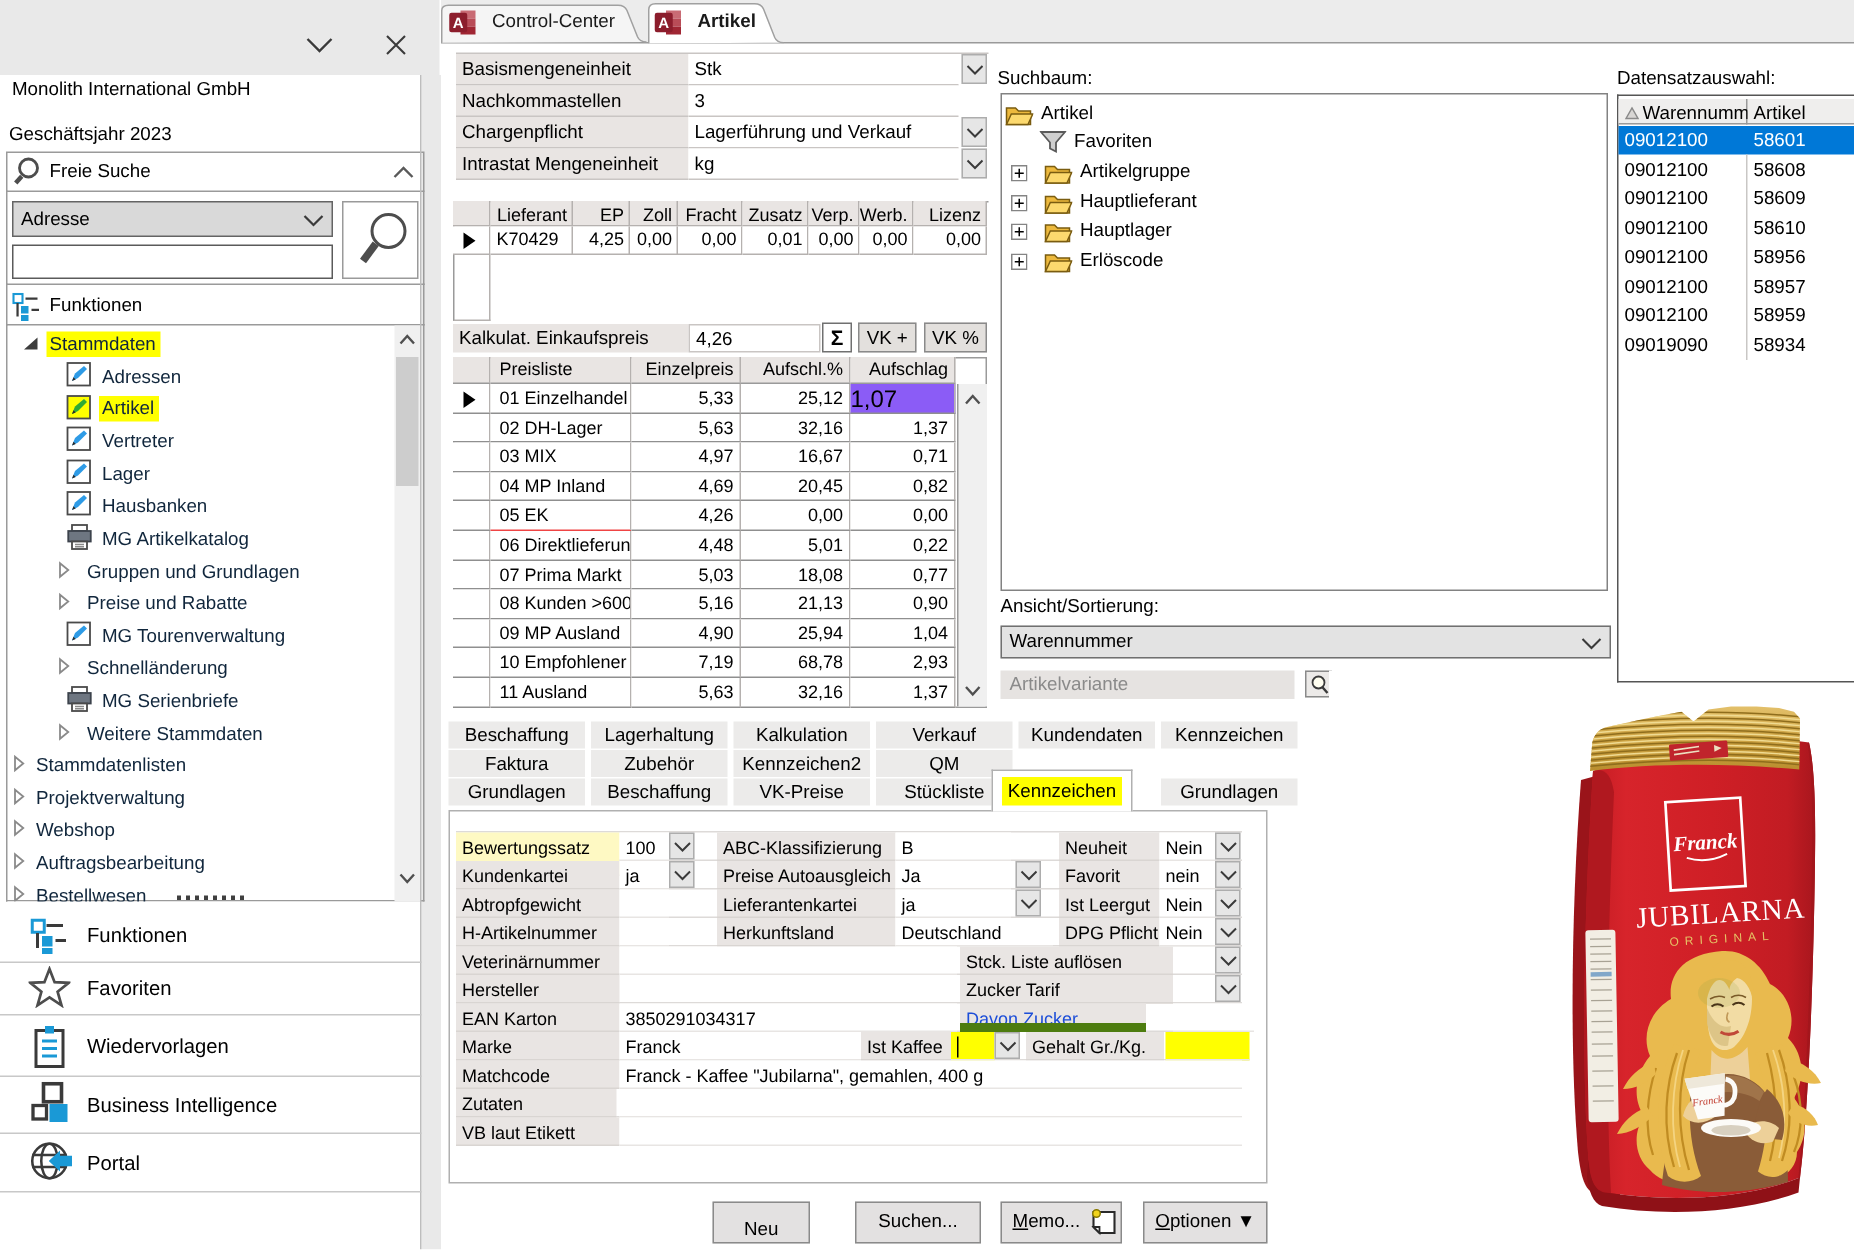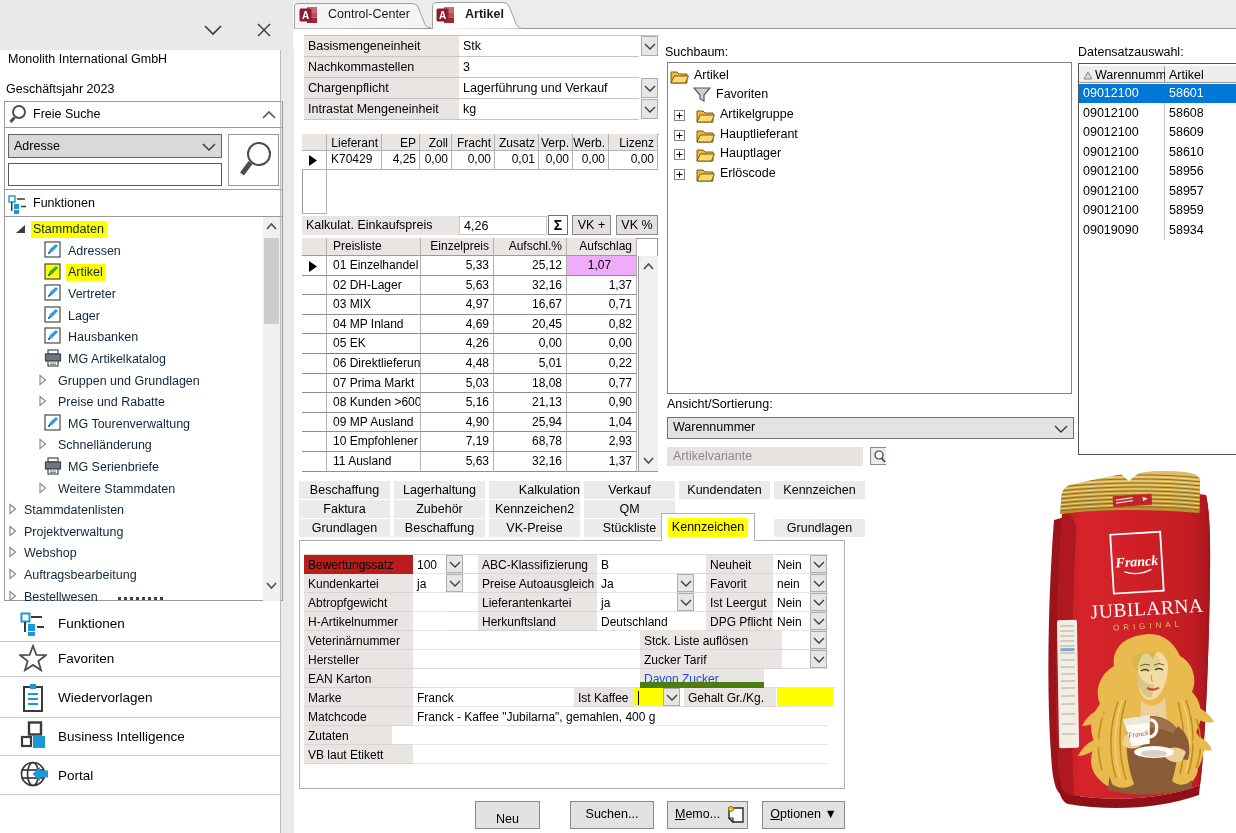"1,07" div.a { background: #f0abfc -> #8b5cf6; font-size: 12px -> 16px; text-align: center -> left }
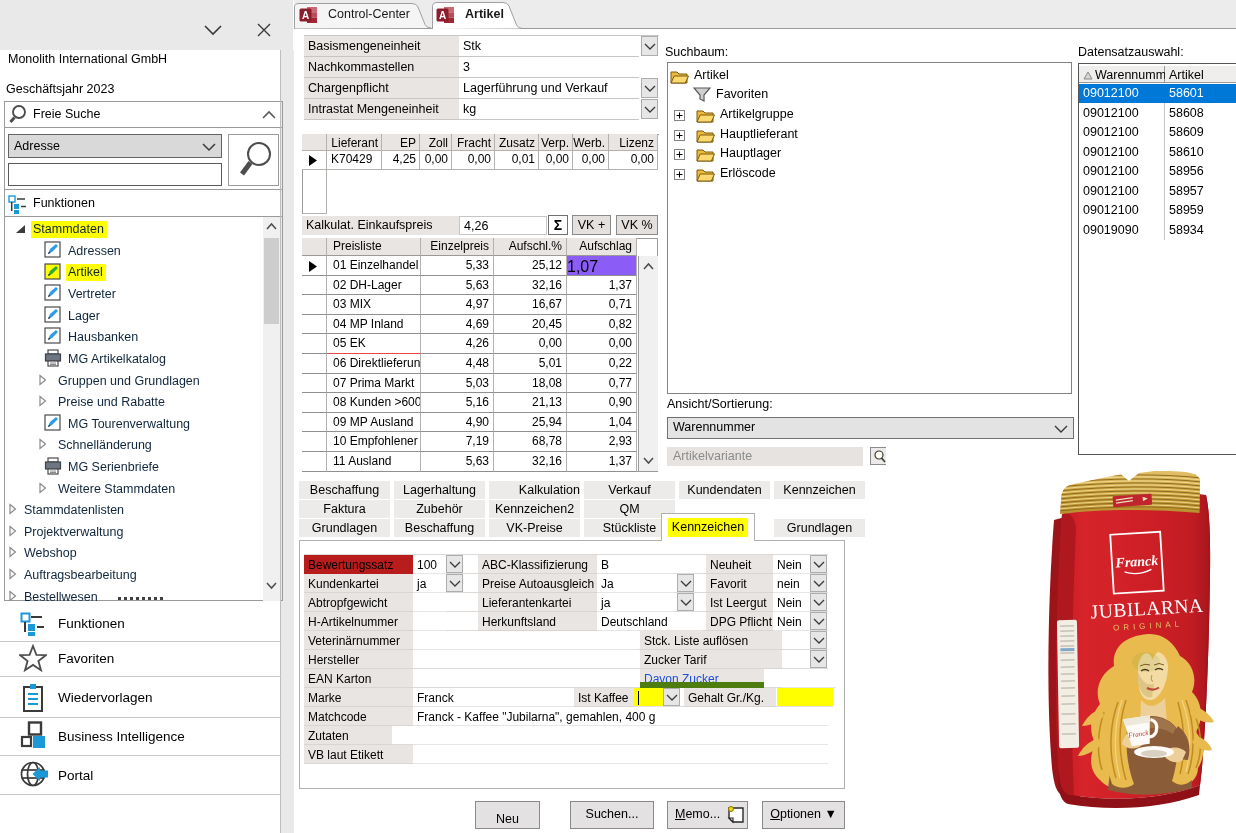"Kalkulation" div.a { text-align: right -> center }
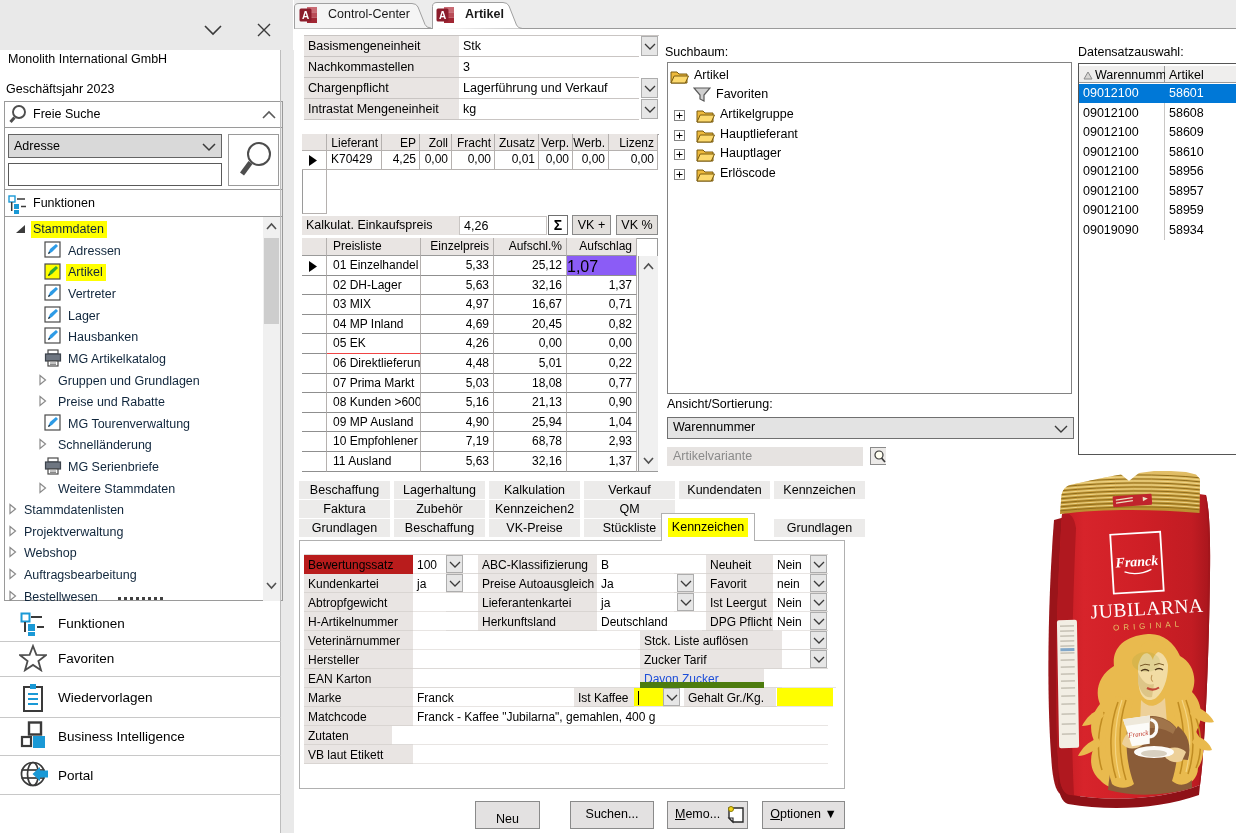"Bewertungssatz" div.a { background: #b91c1c -> #fef9c3 }
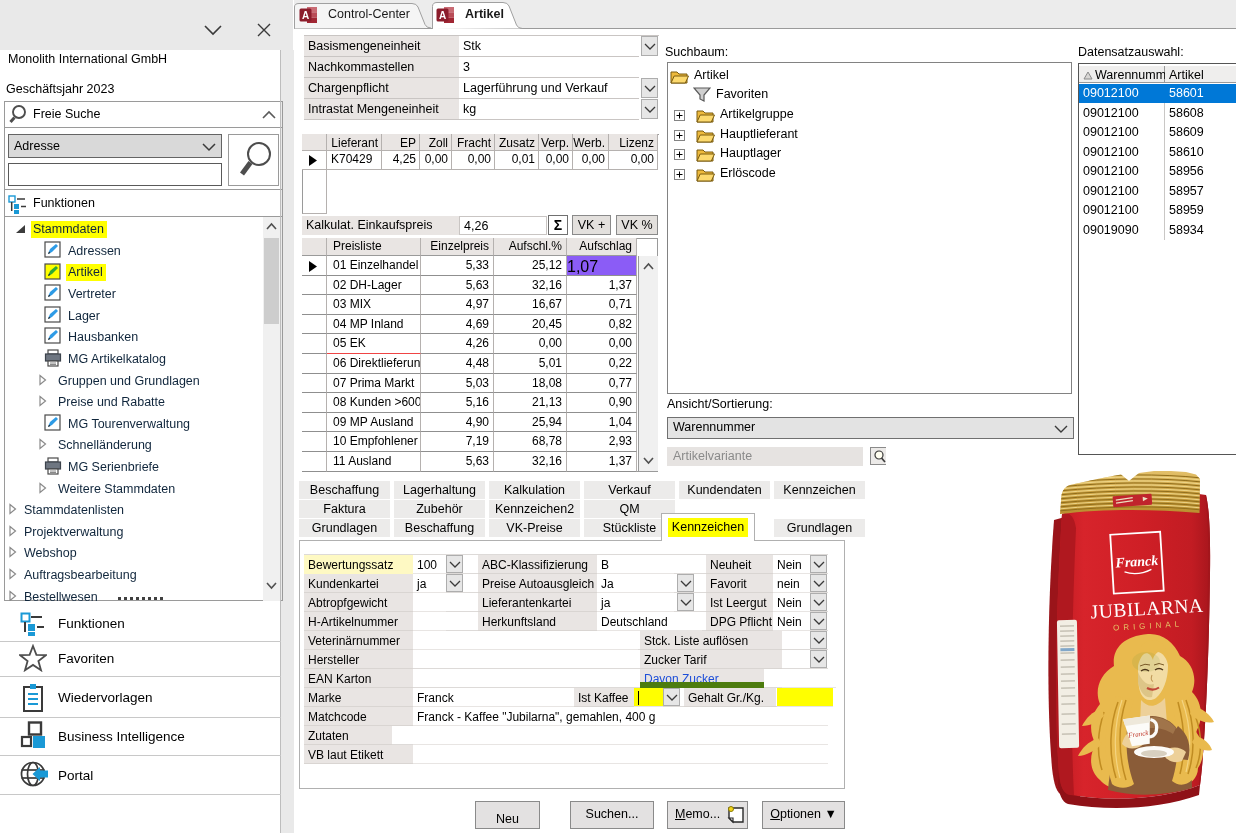"3850291034317" div.a { html: none -> <div>3850291034317</div> }
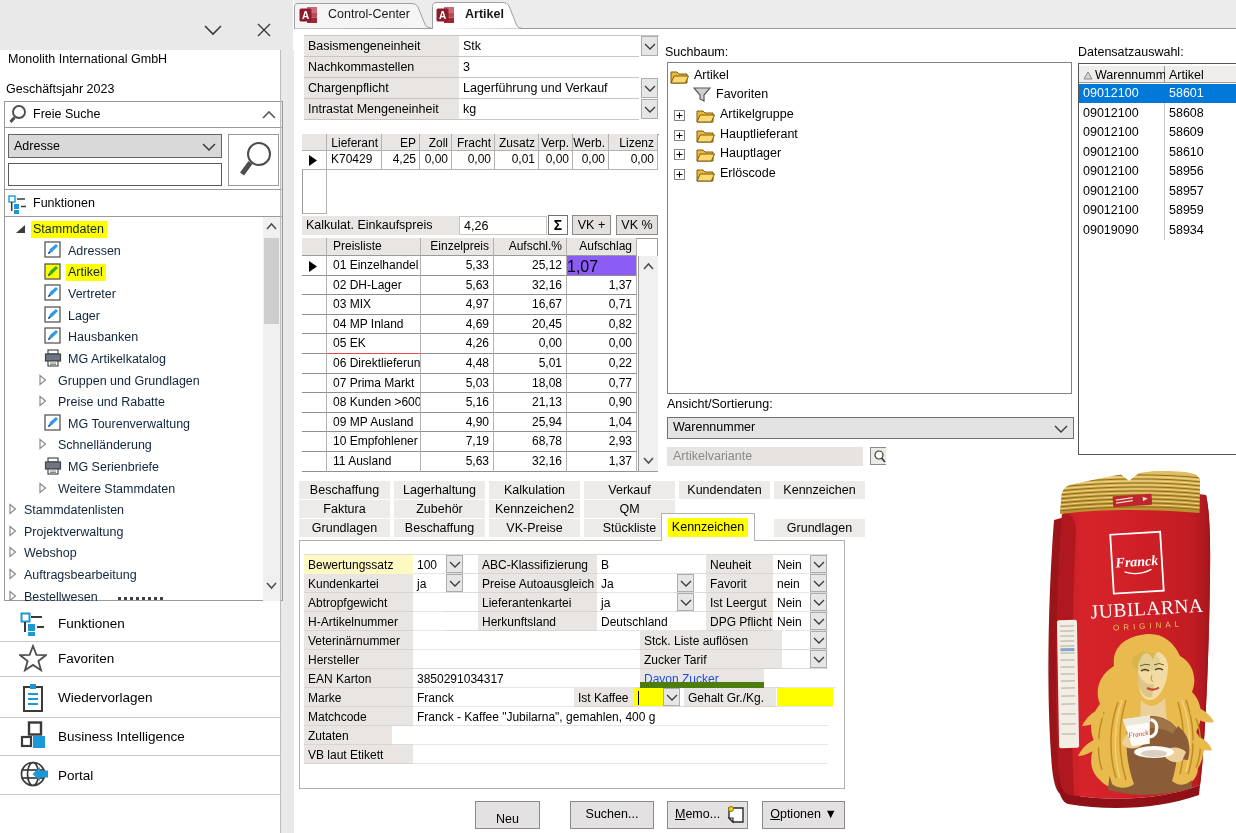"Zutaten" div.a { width: 88px -> 107px }
